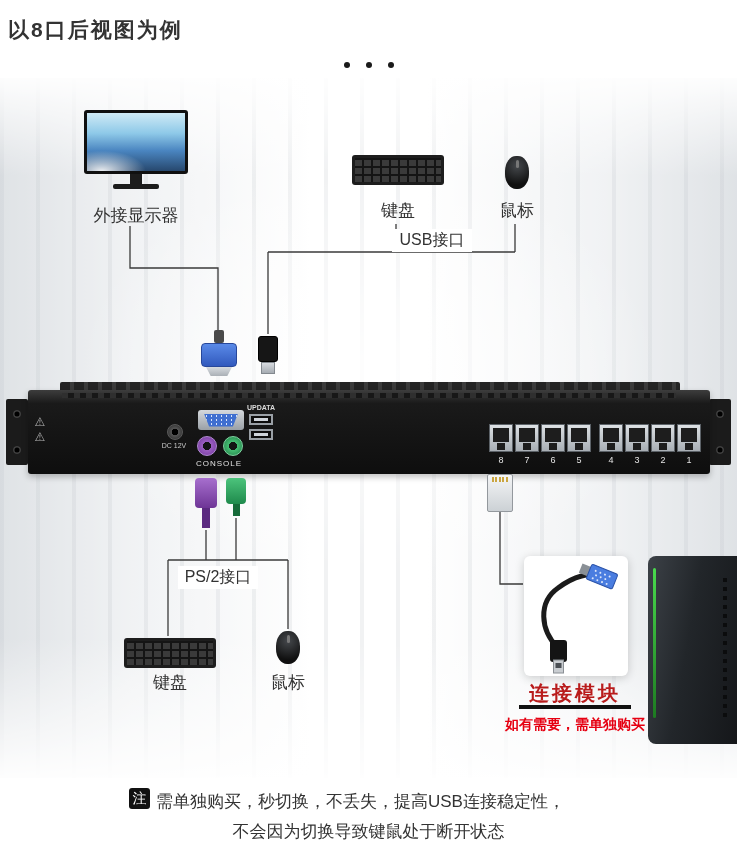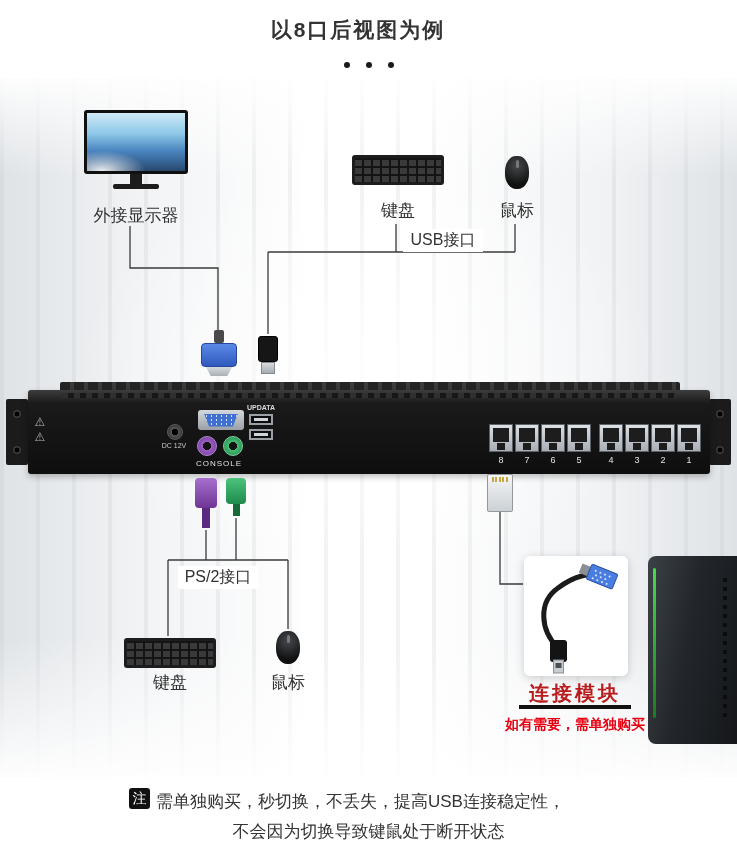"以8口后视图为例" .title { left: 0 -> 8px; text-align: center -> none }
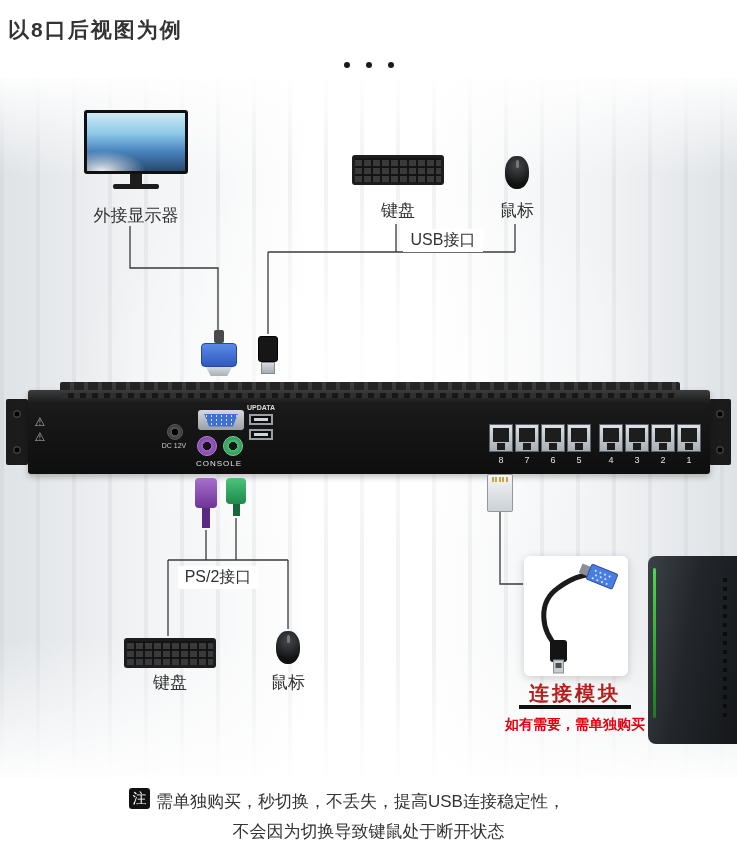"USB接口" div.lbl { margin-left: 11px -> none }
